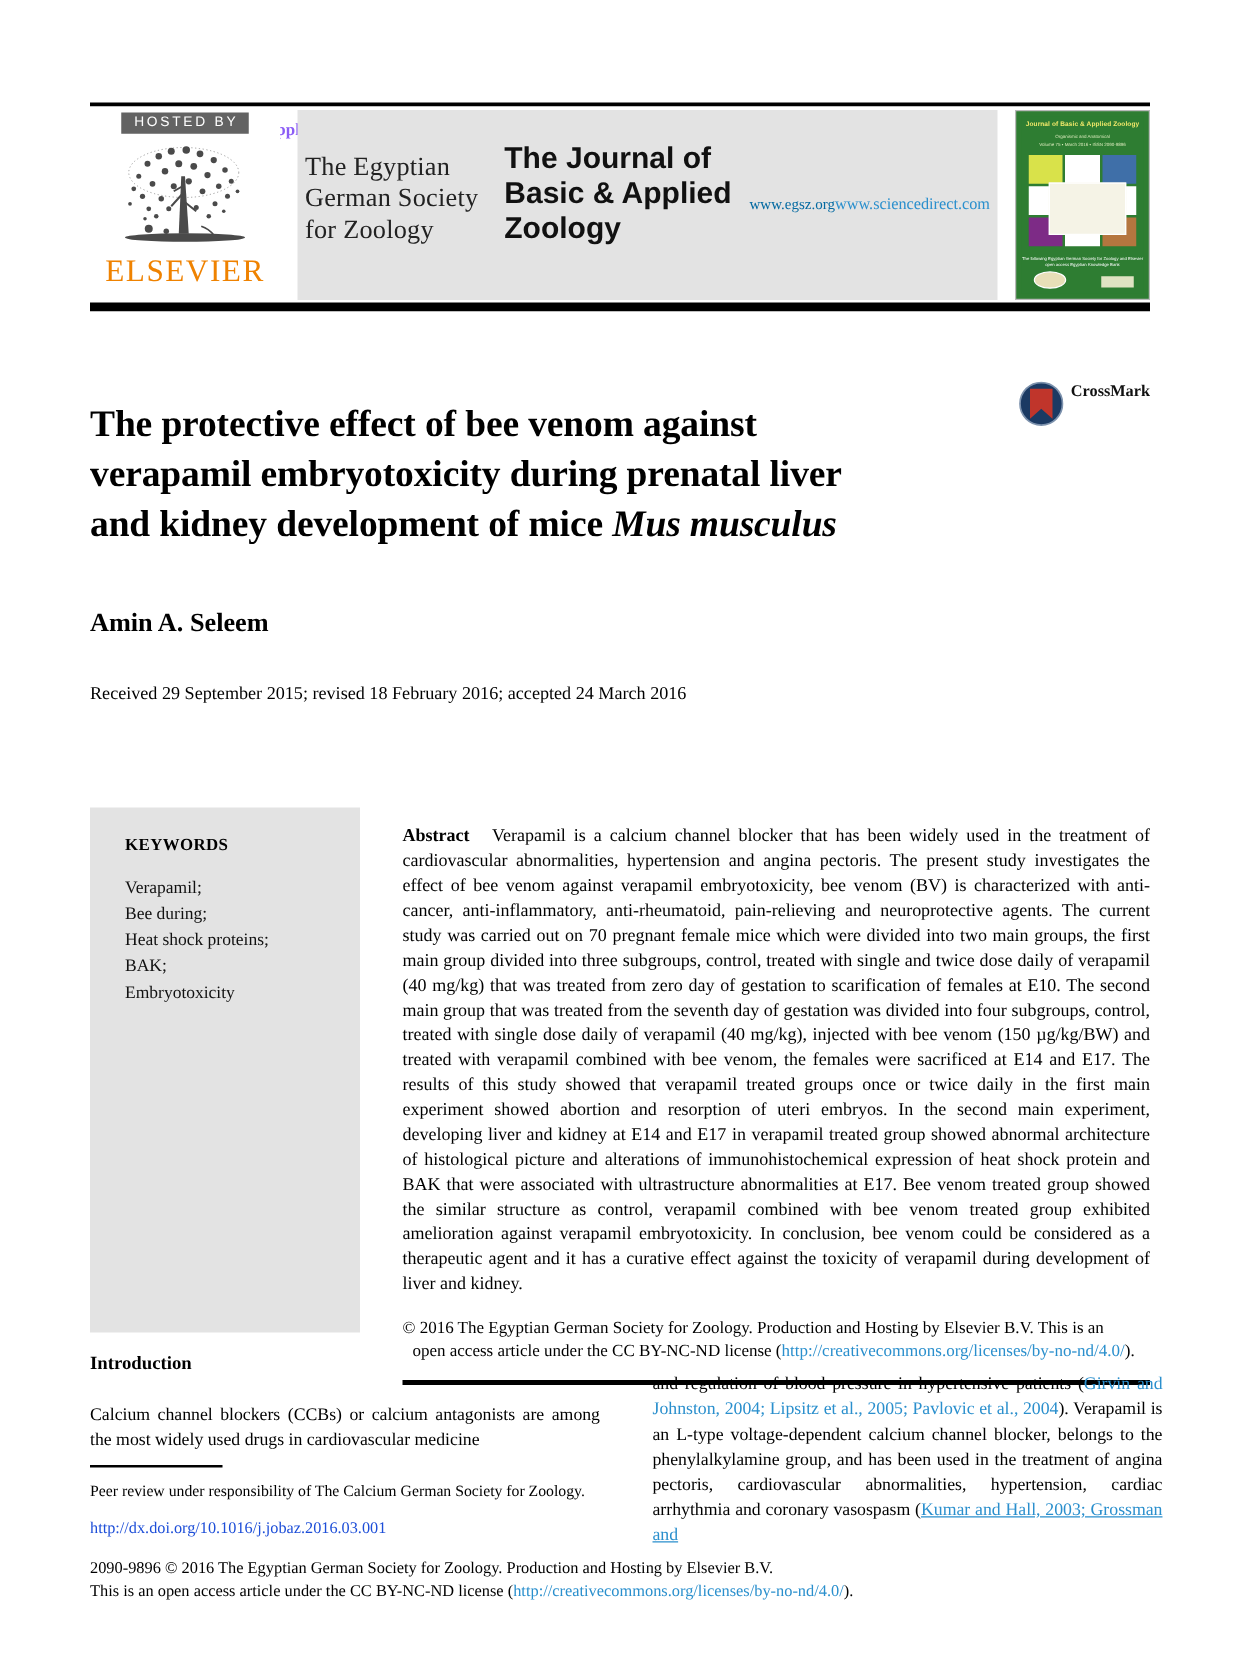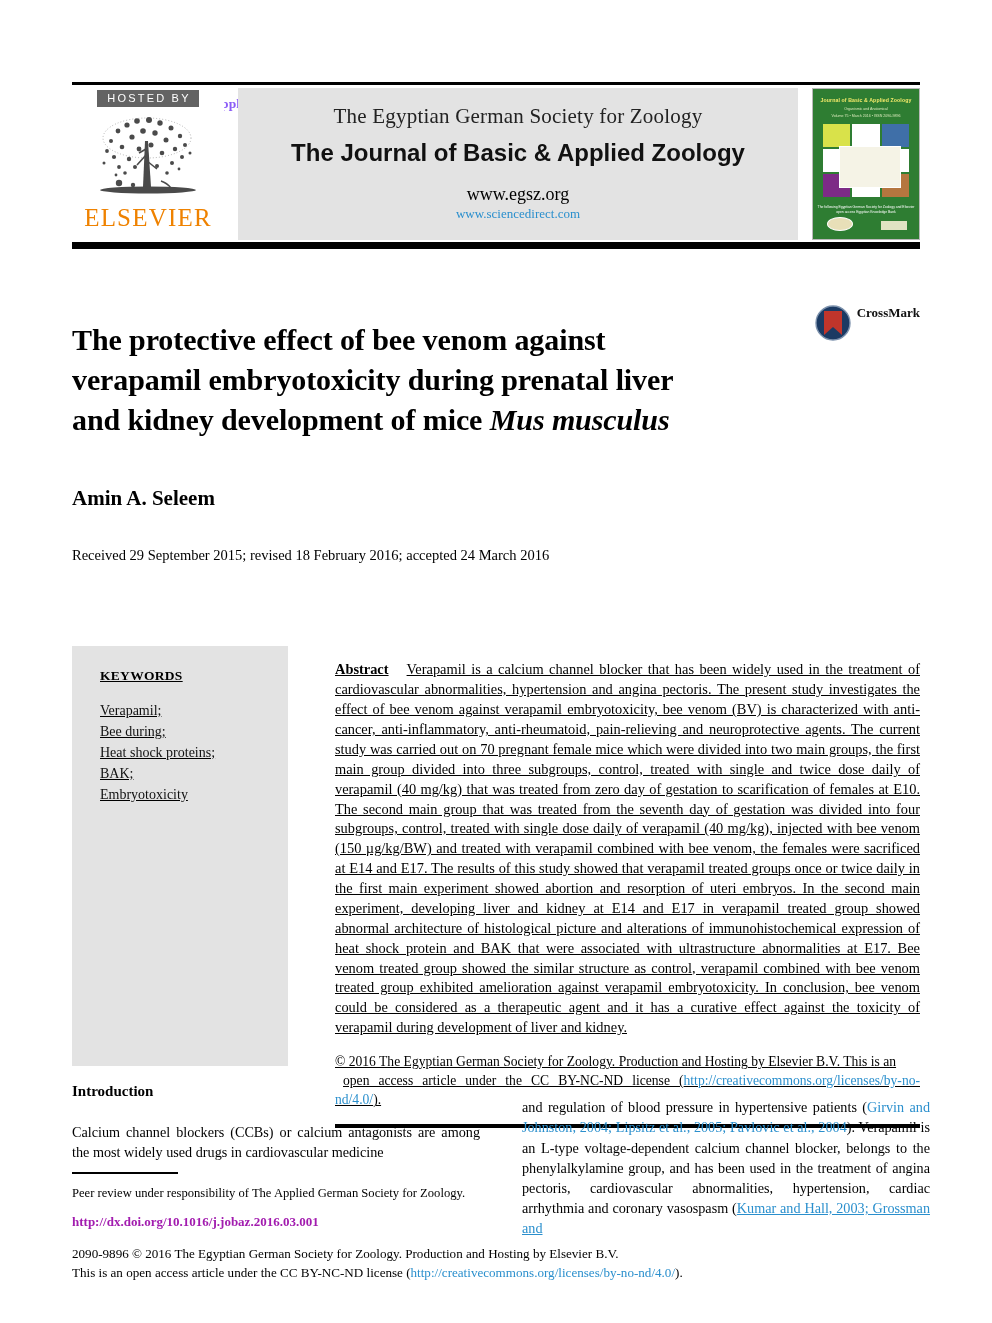"The Egyptian German Society for" .journal-box { flex-direction: column -> row }
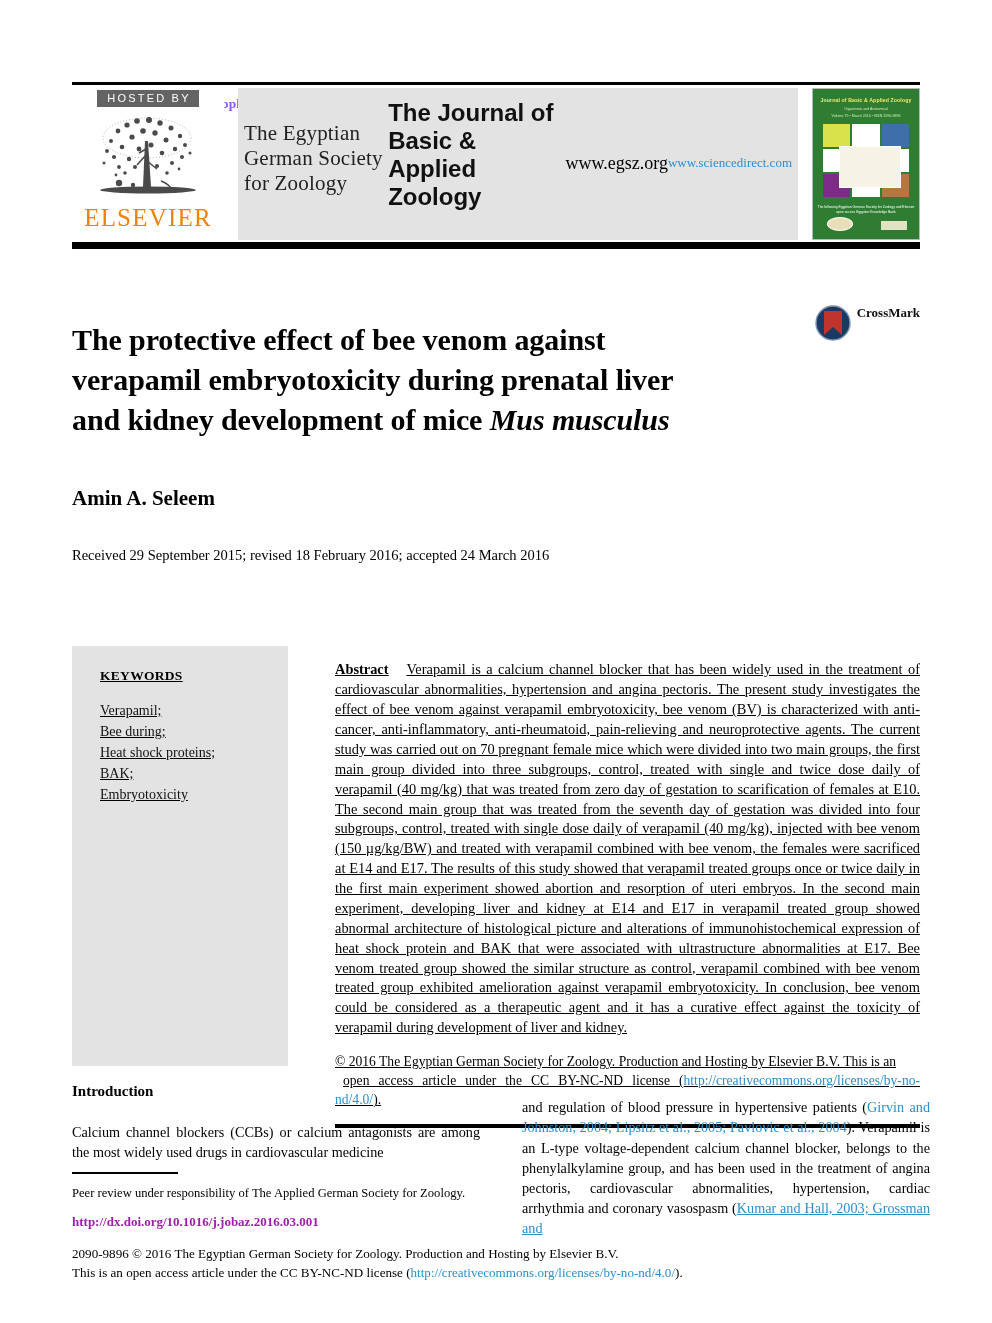"www.egsz.org" .url-egsz { color: #000000 -> #0369a1; font-size: 18px -> 12px }
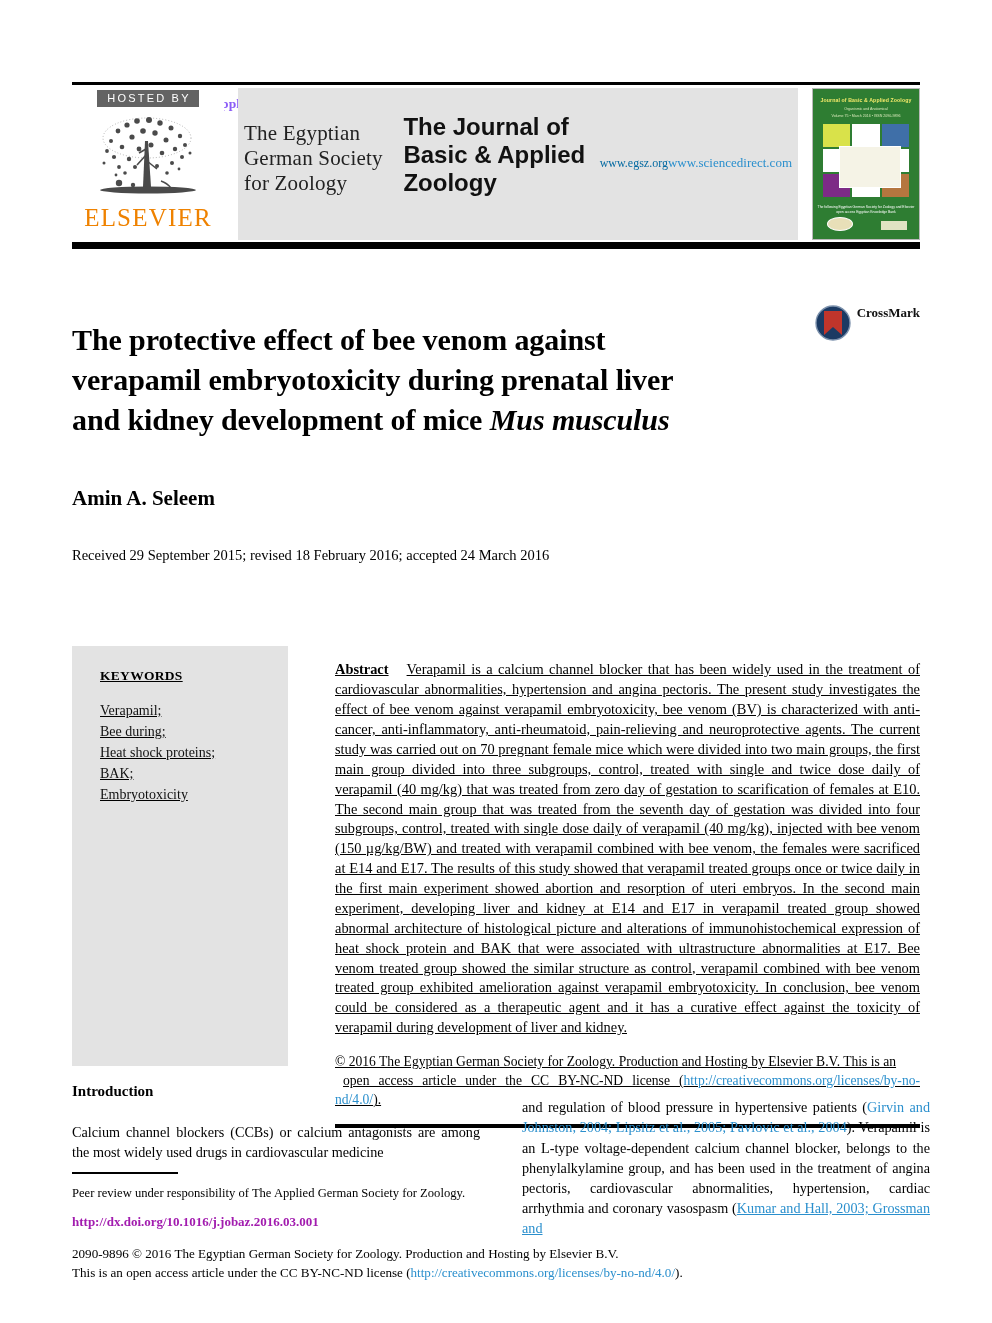"KEYWORDS" .abstract-area { gap: 15px -> 2px; text-decoration: underline -> none }
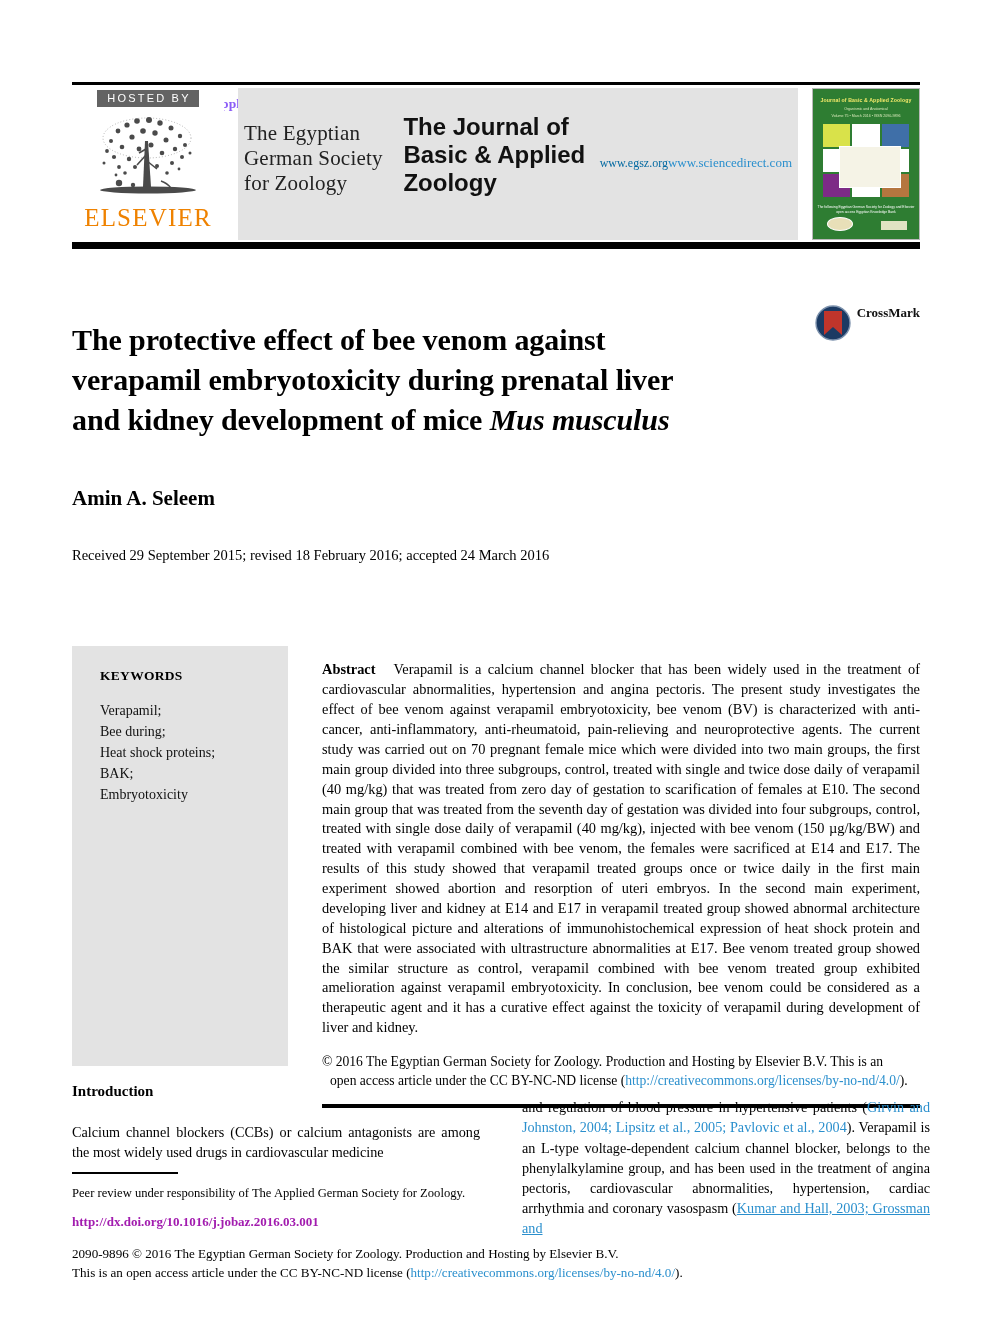"Peer review under responsibility of" div.fn-text { text: Applied -> Calcium }
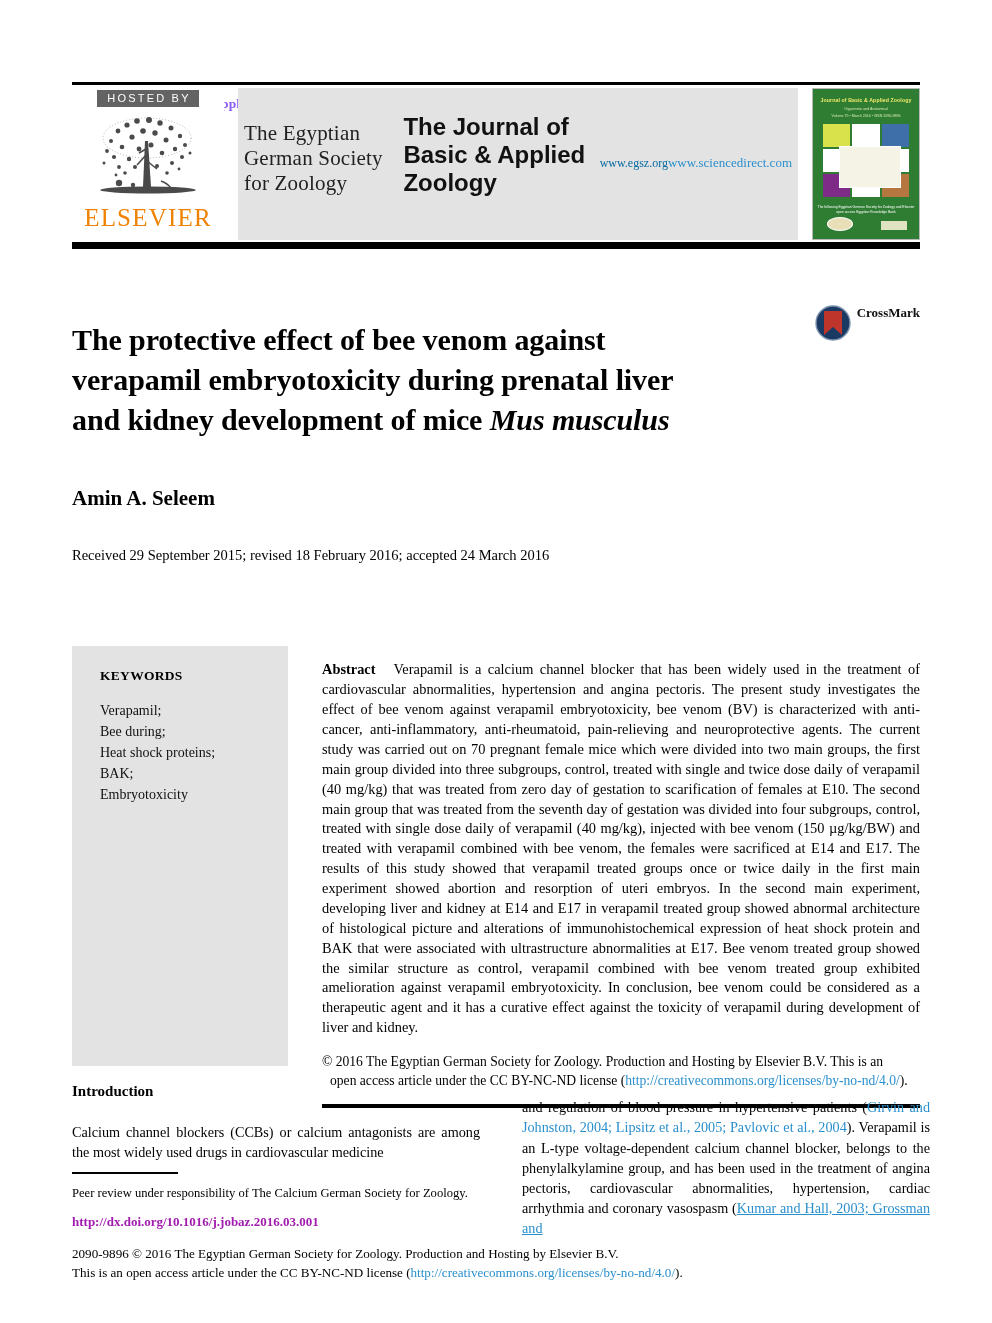"http://dx.doi.org/10.1016/j.jobaz.2016.0" .doi { color: #a21caf -> #1d4ed8; font-weight: bold -> none }
